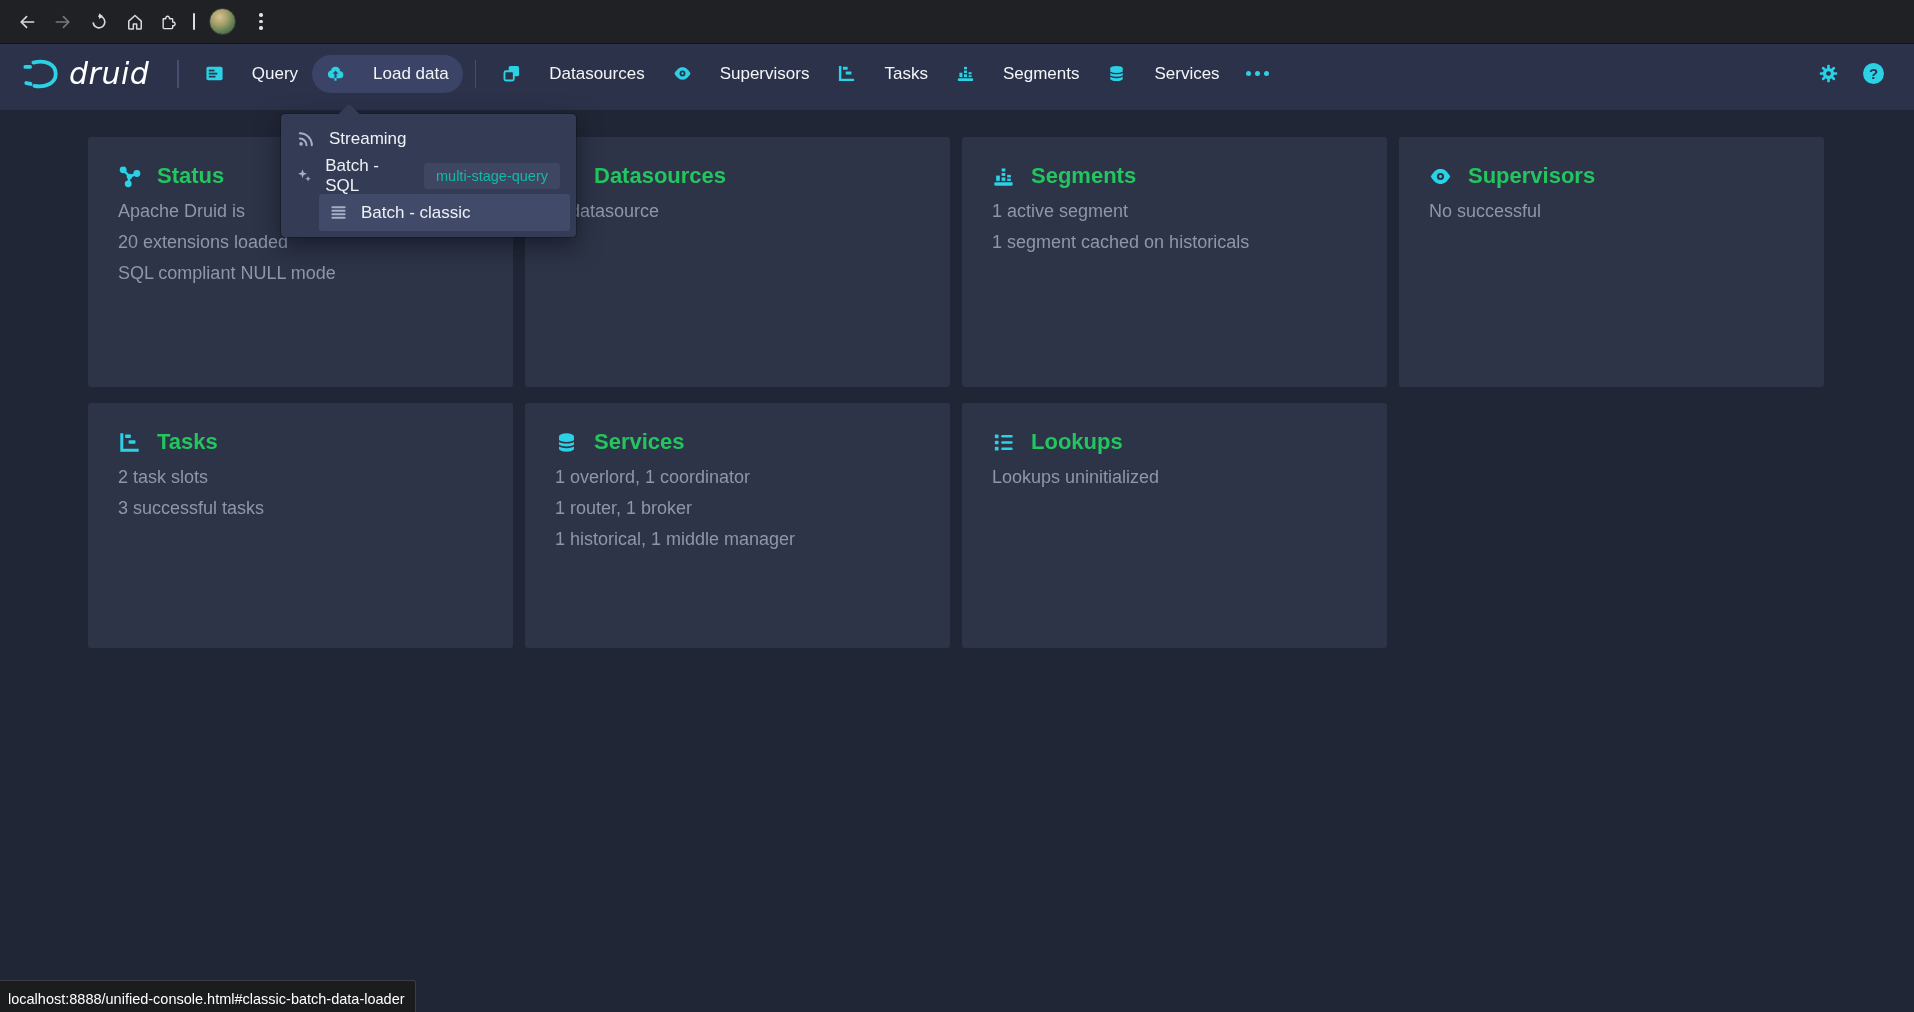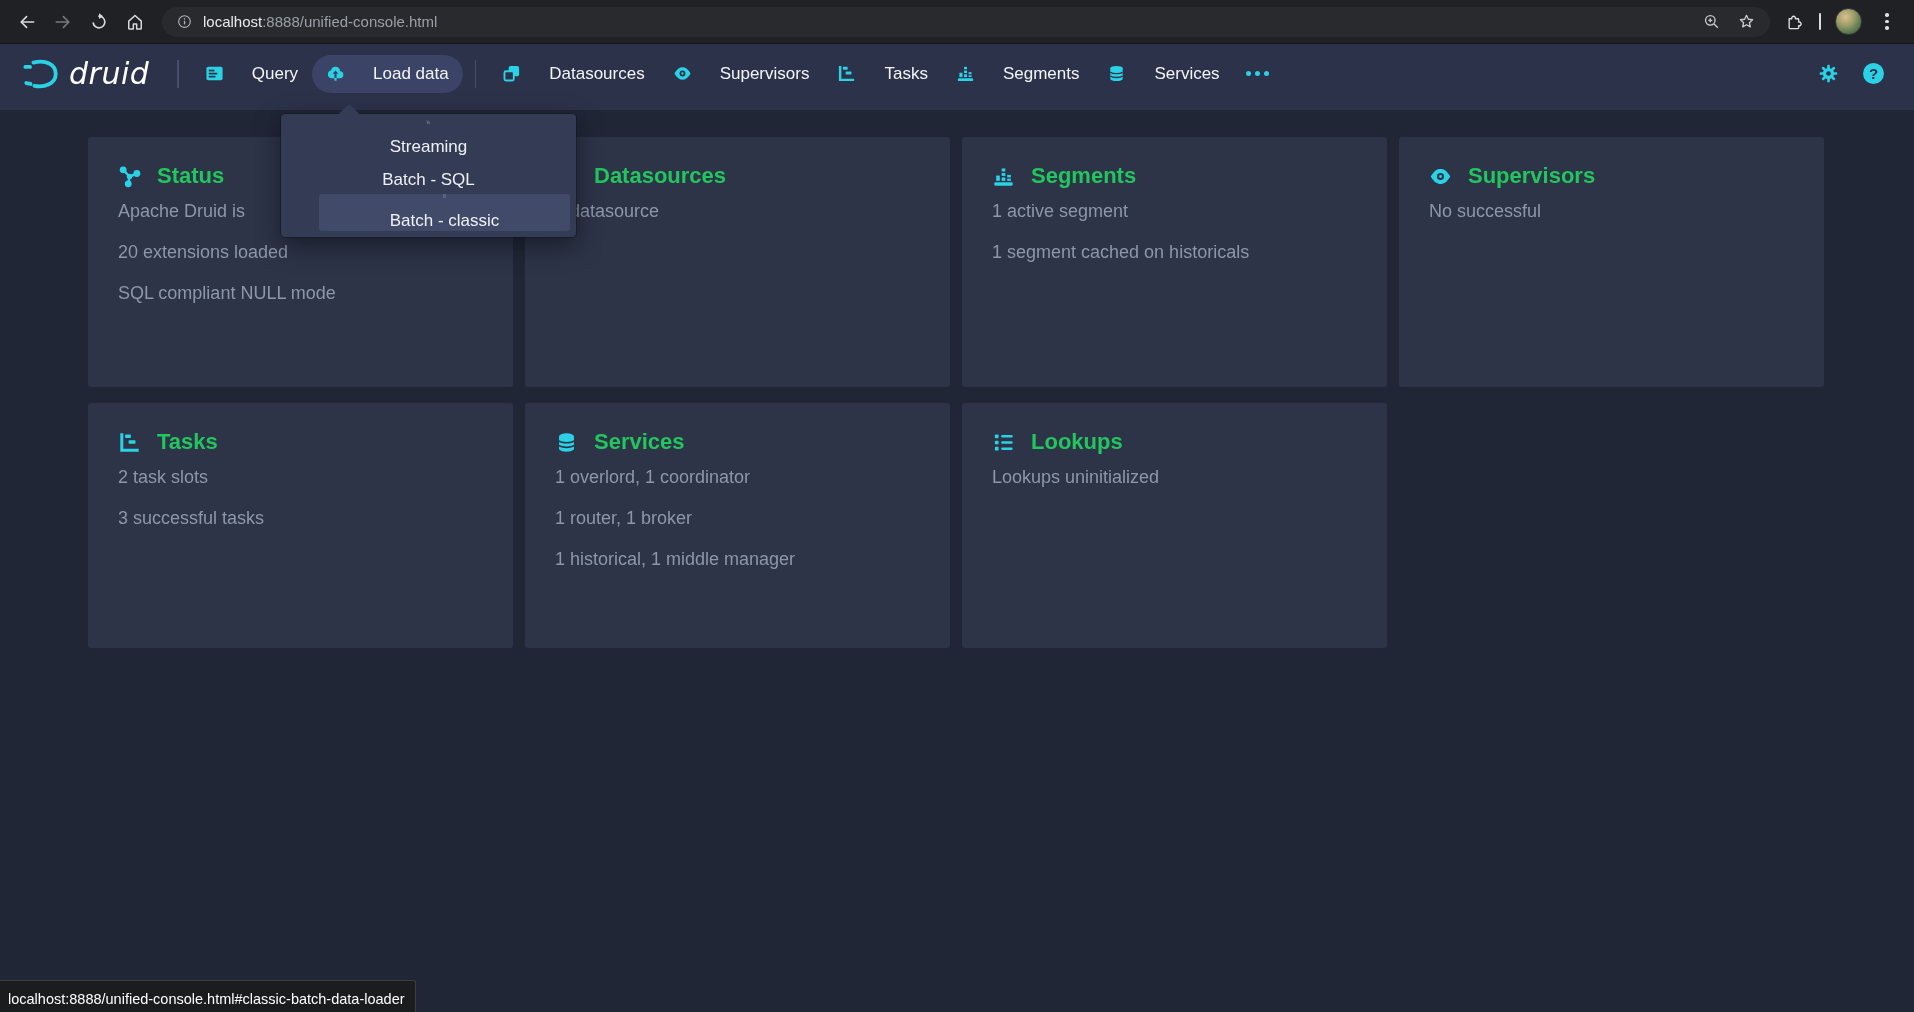"localhost:8888/unified-console.html" div.omnibox { html: <div> <svg> <circle></circle> <rect></rect> <circle></circle> </svg> <div> <span>localhost</span><span>:8888/unified-console.html</span> </div> <div> <svg> <circle></circle> <path></path> </svg> <svg> <path></path> </svg> </div> </div> -> none }
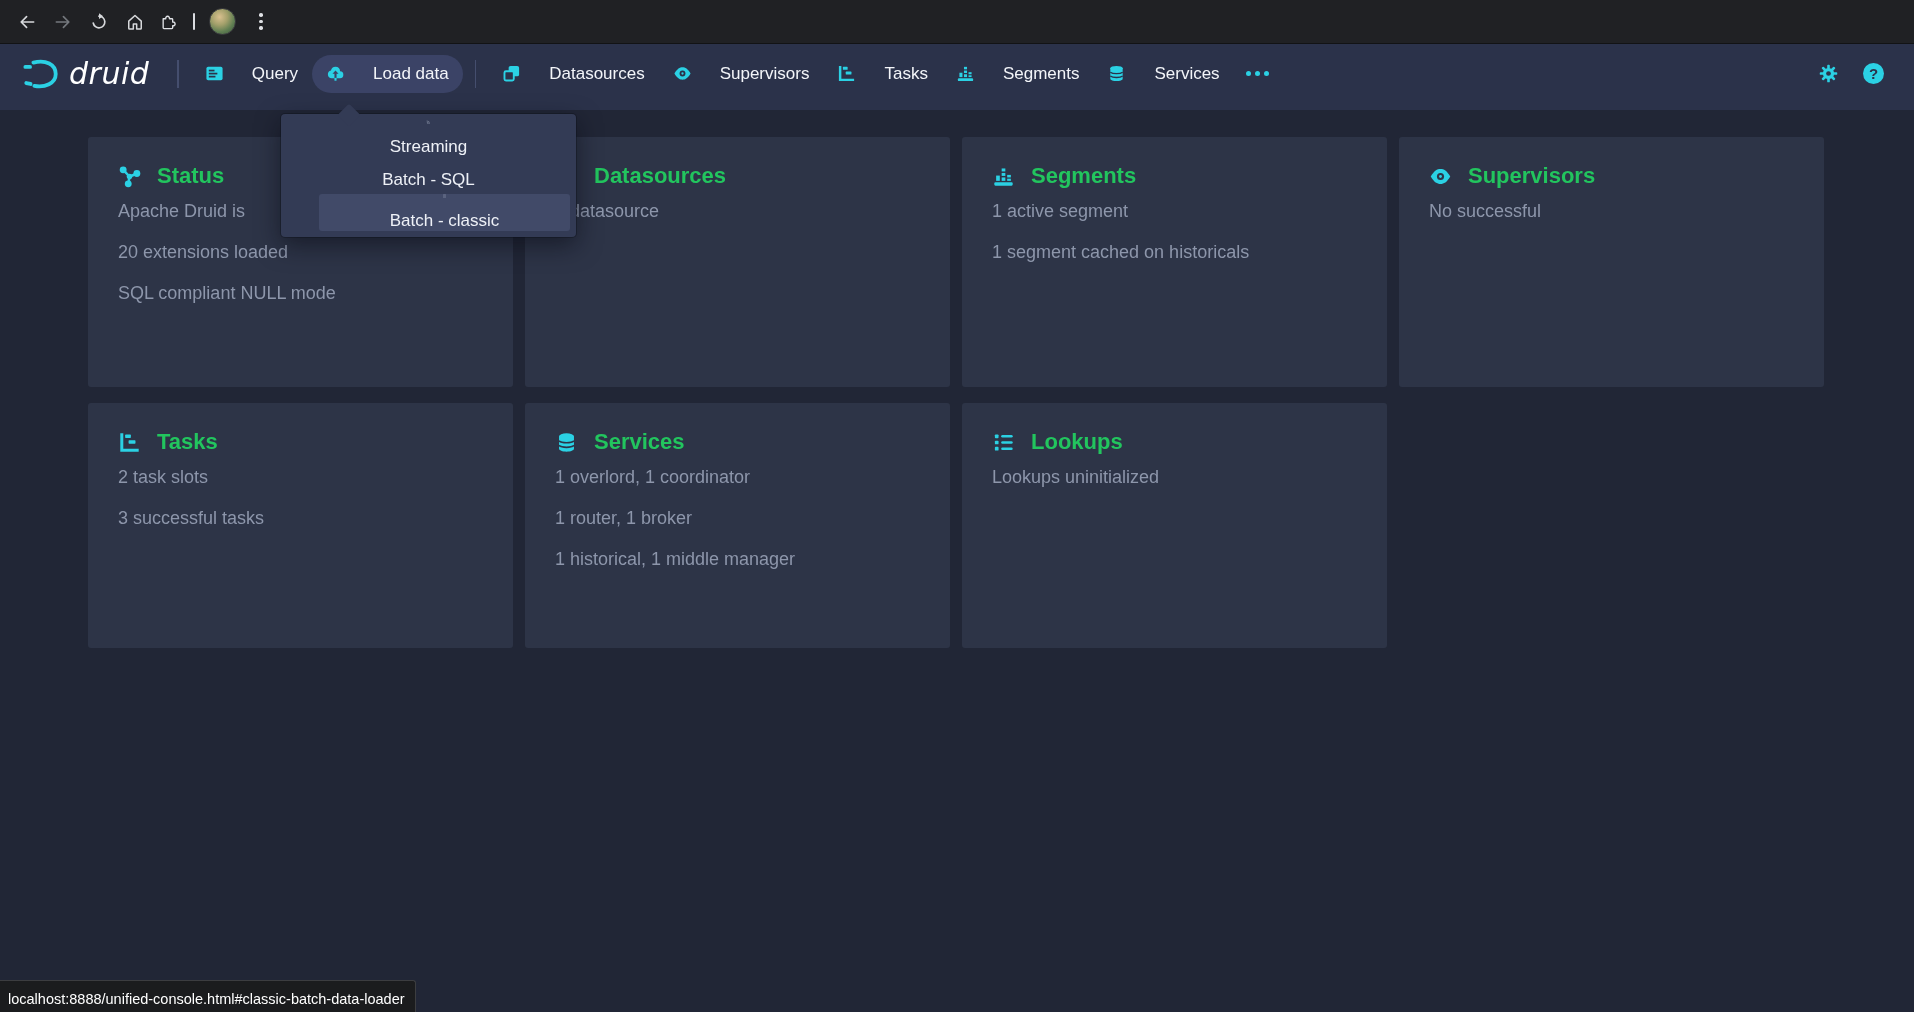"Streaming" .dd-item { flex-direction: column -> none }
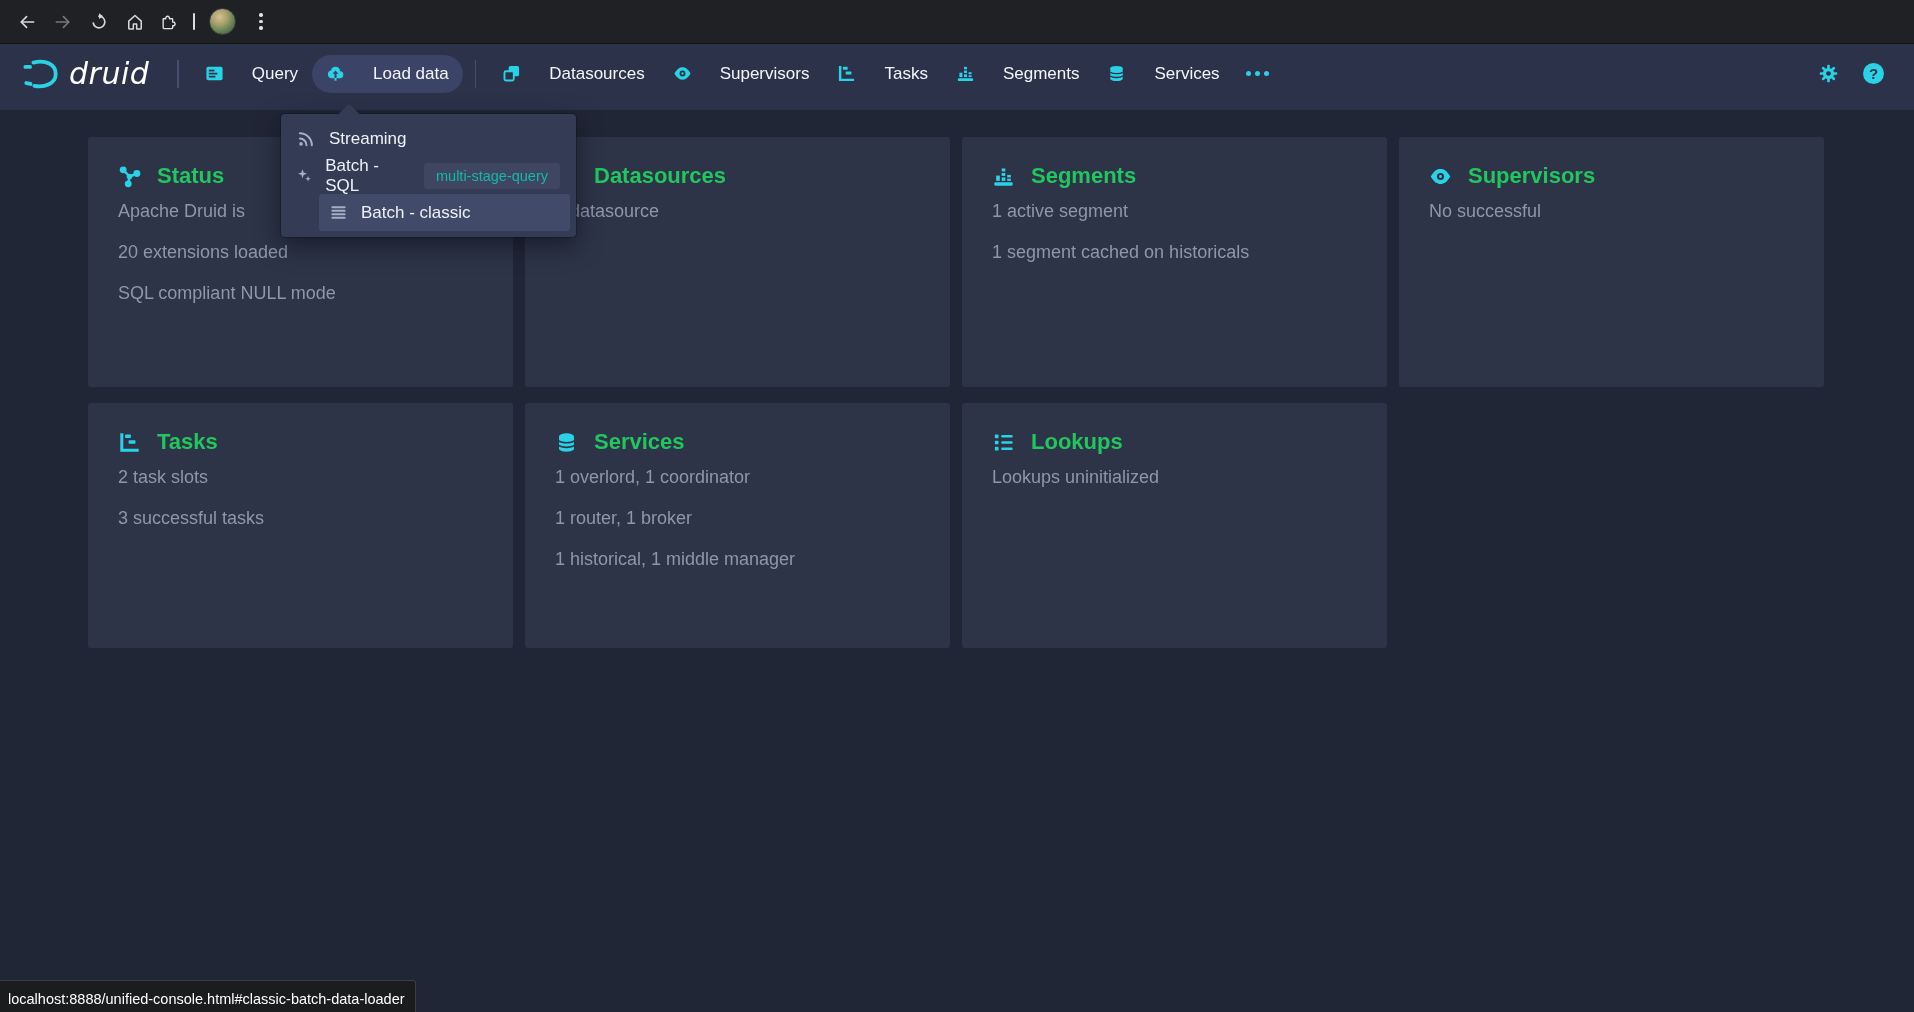"20 extensions loaded" .card-line { margin-top: 20px -> 10px }
